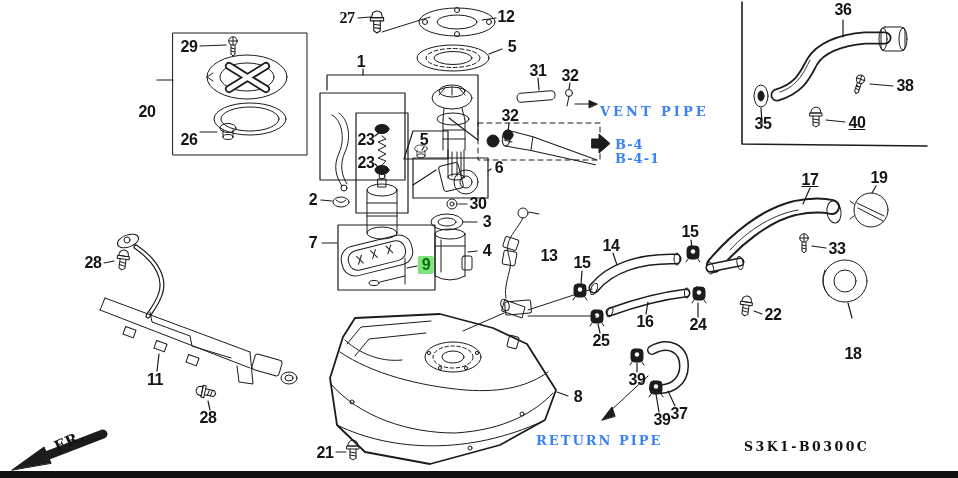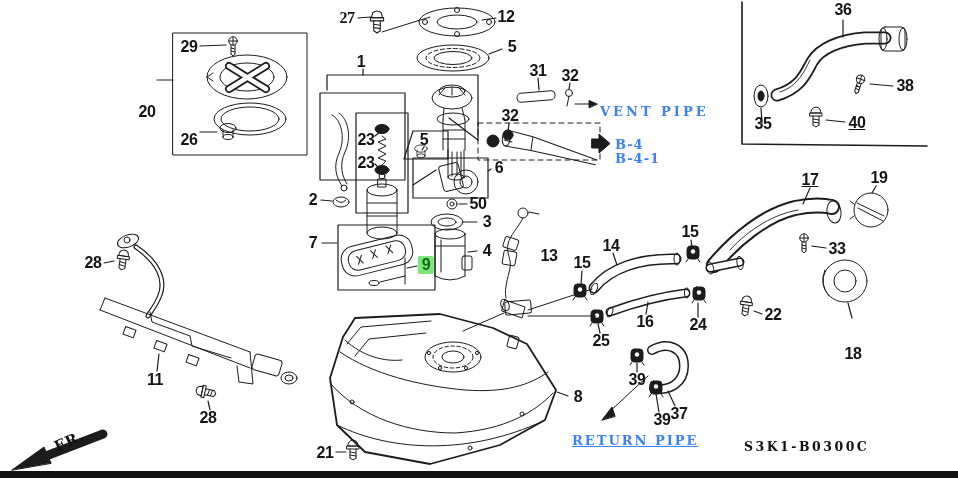"50" div.callout { text: 50 -> 30 }
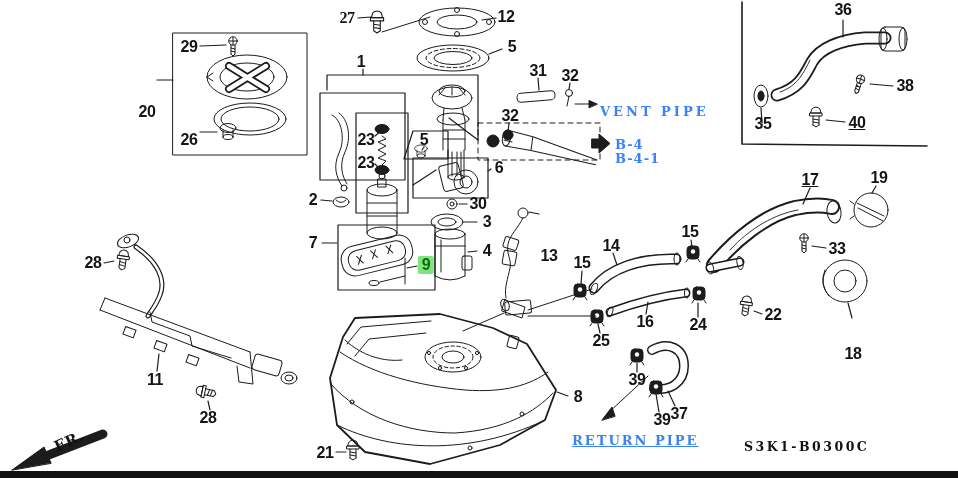"RETURN PIPE" div.ann { left: 572px -> 536px; text-decoration: underline -> none }
